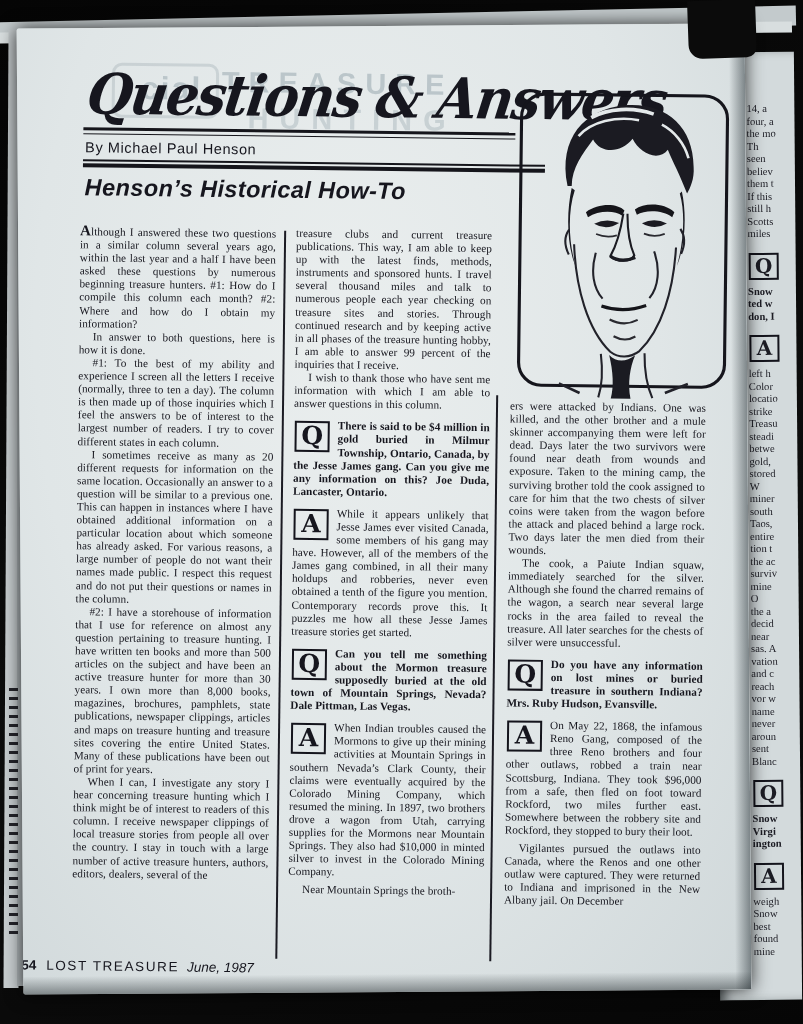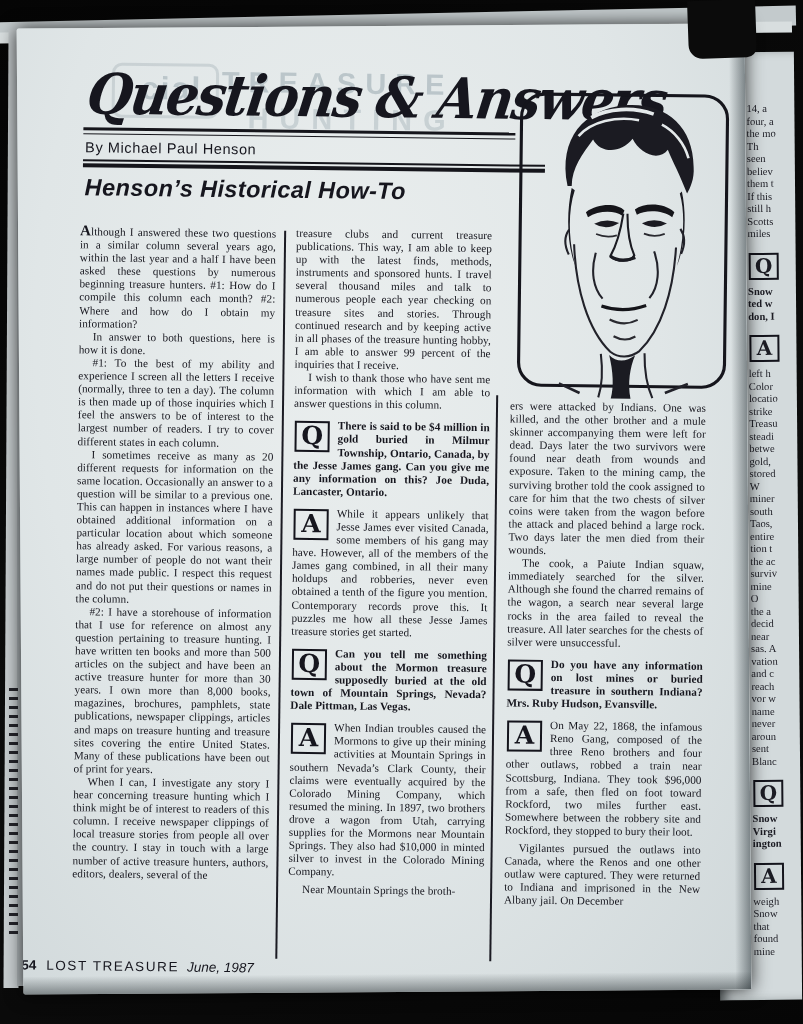"weigh" div.edge-seg { text: that -> best }
